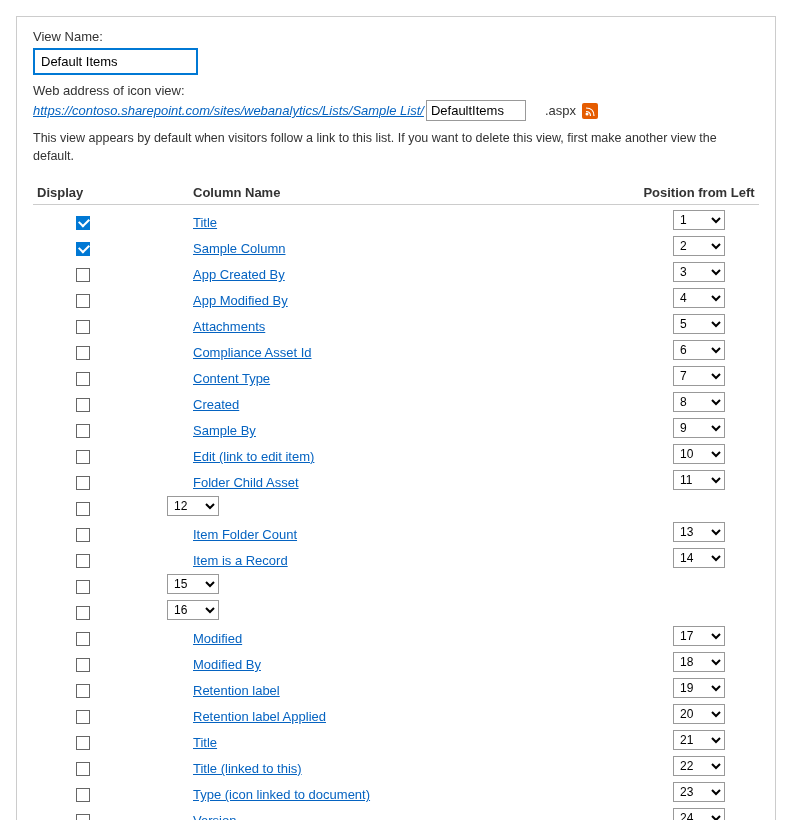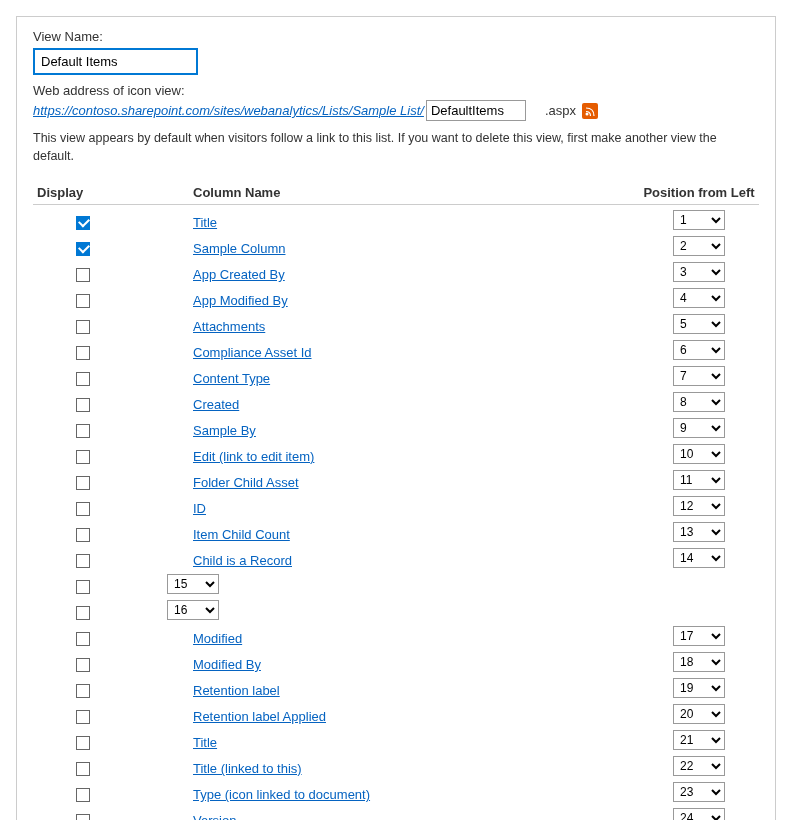"ID" div.cell-name { html: <div>ID</div> -> none }
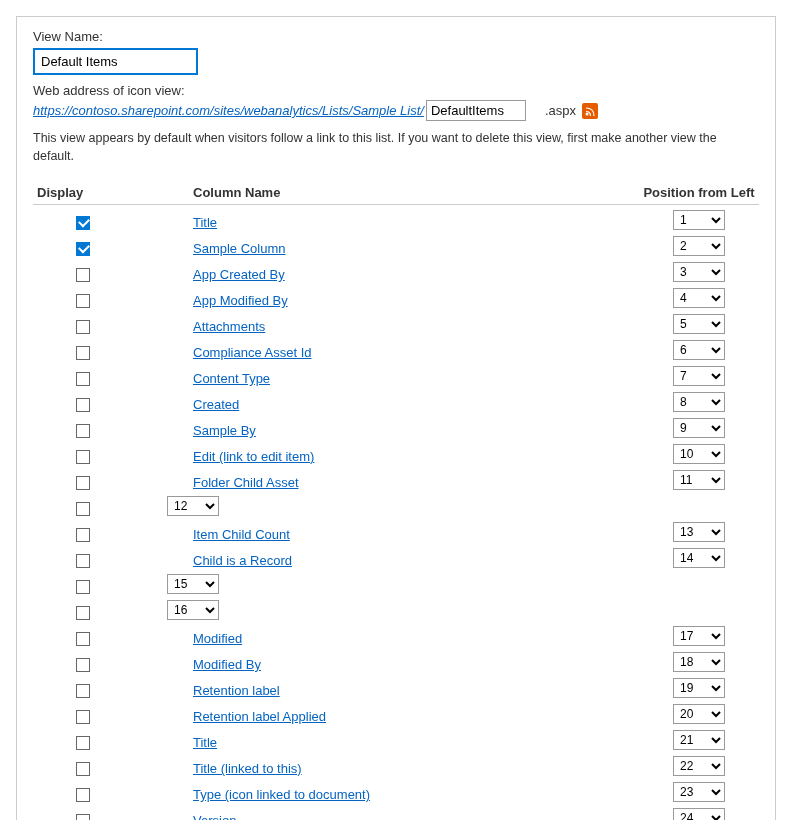"Item Child Count" div.cell-name { text: Child -> Folder }
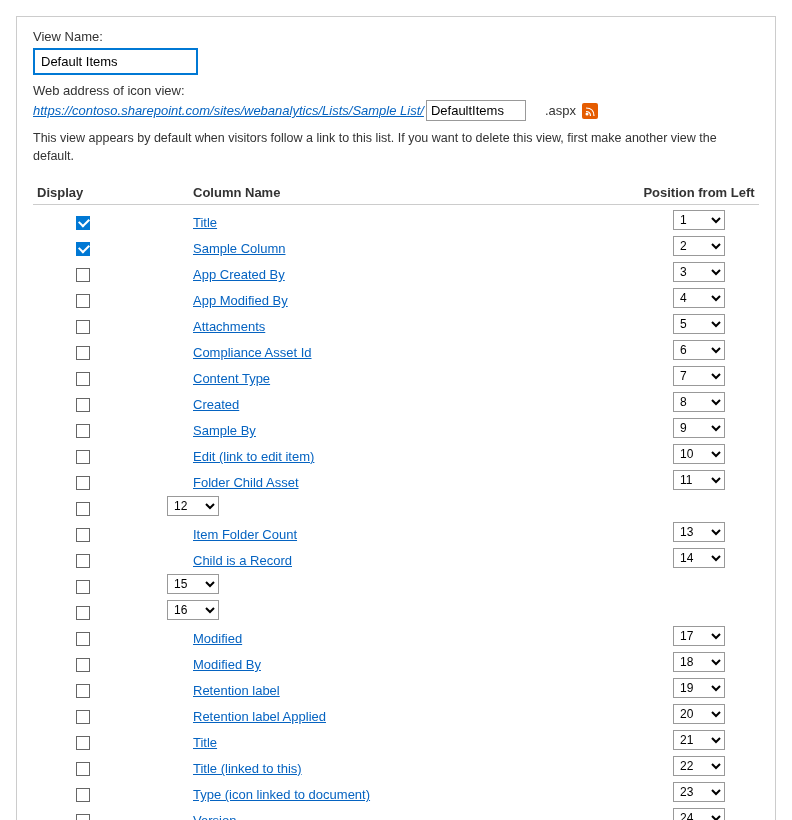"Child is a Record" div.cell-name { text: Child -> Item }
